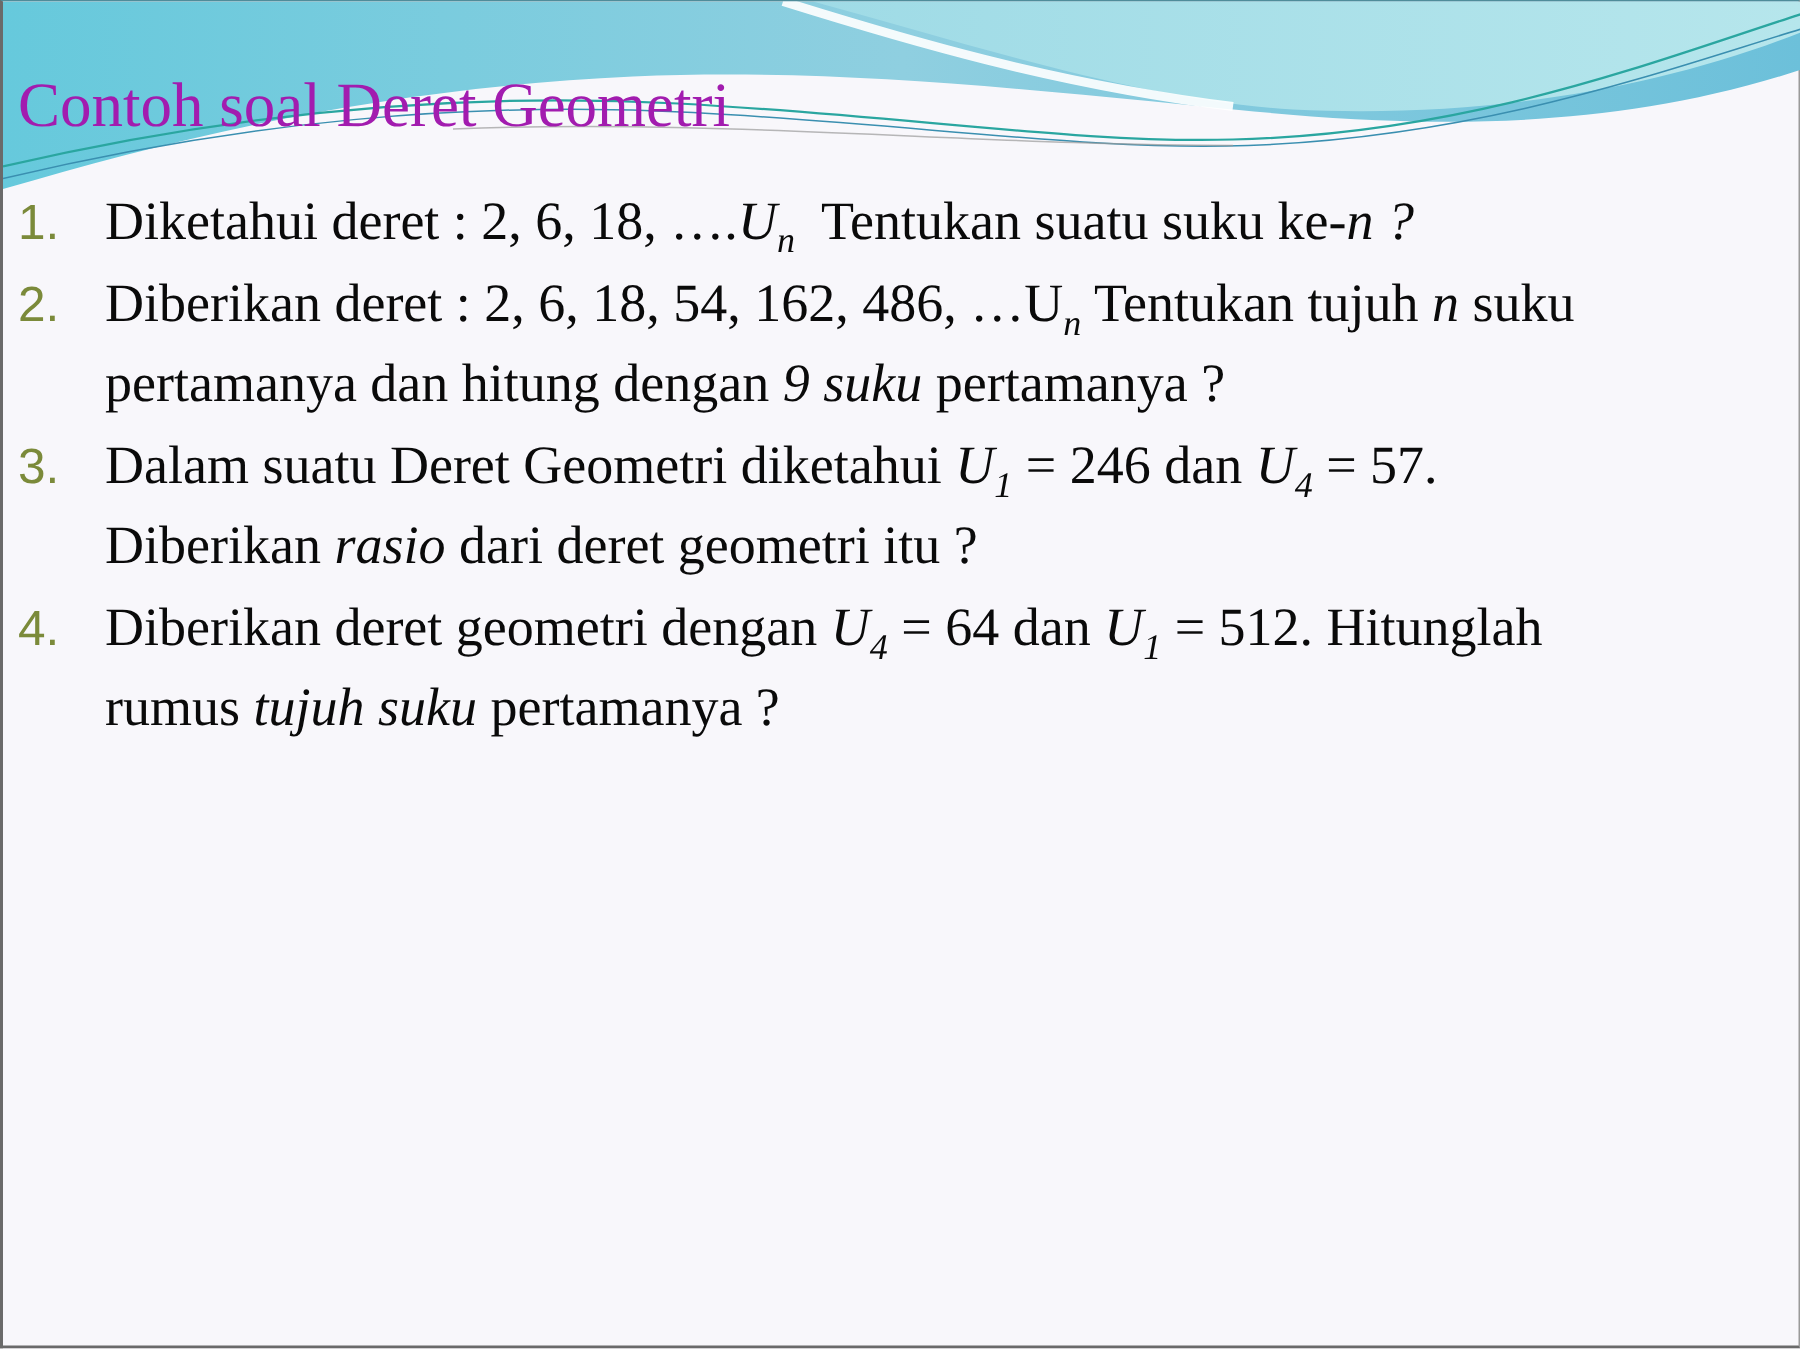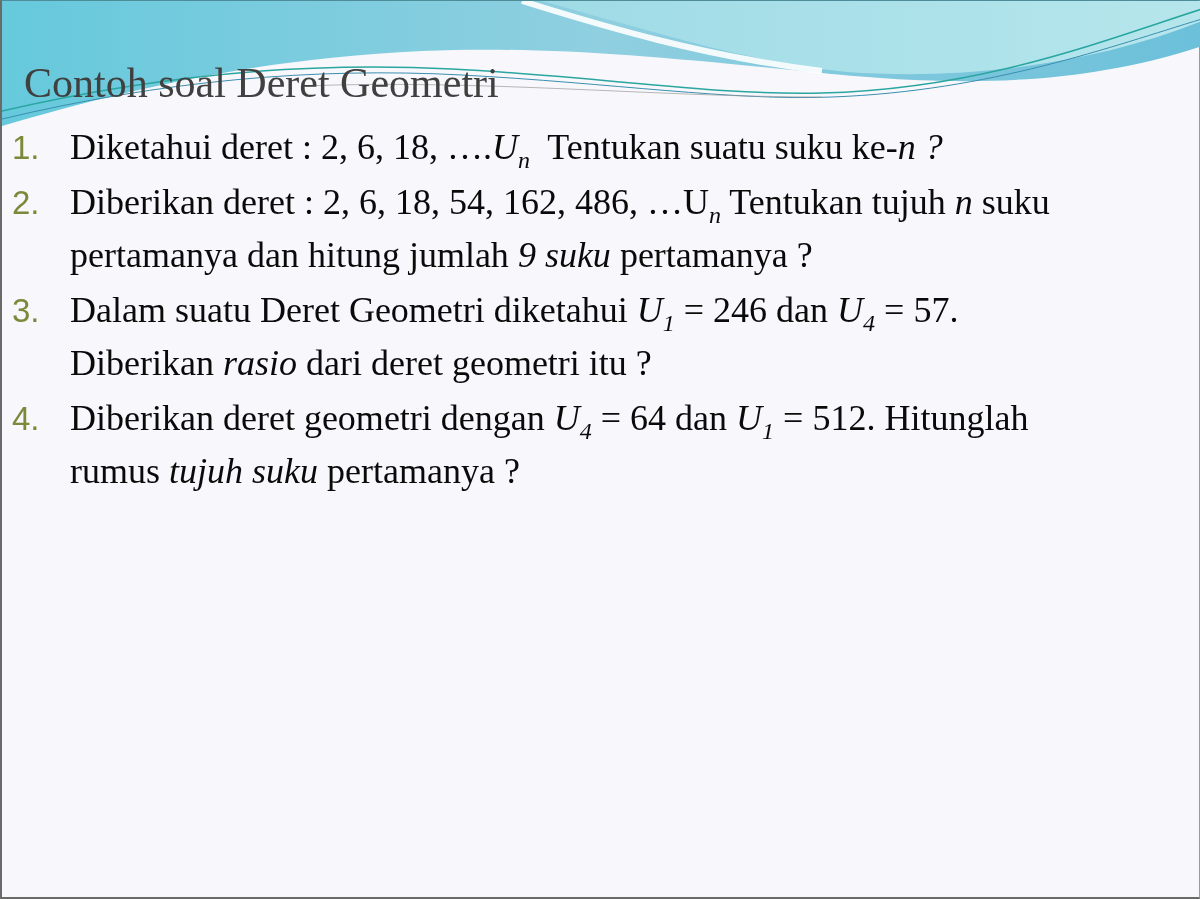"Contoh soal Deret Geometri" .title { color: #404040 -> #a21caf; margin: 16px -> 4px }
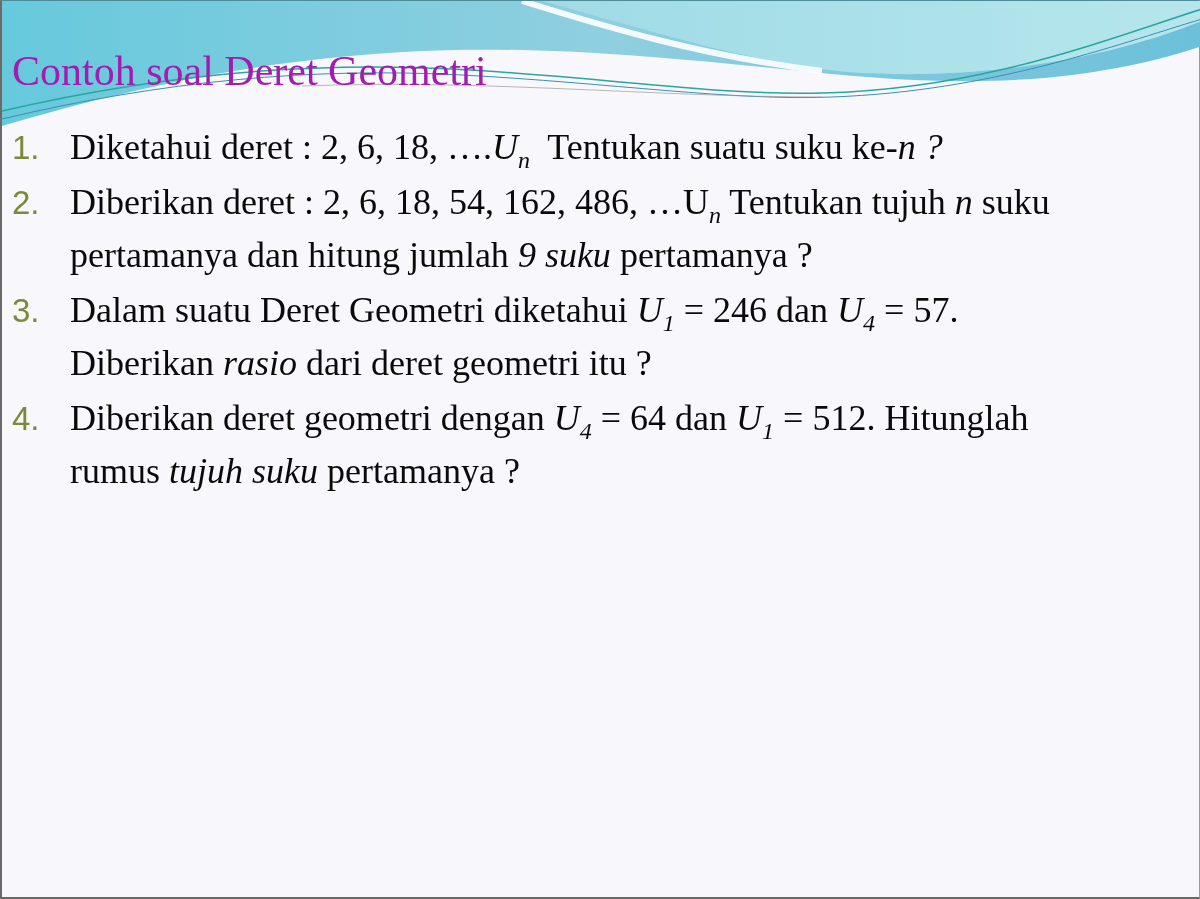"pertamanya dan hitung jumlah" span { text: jumlah -> dengan }
